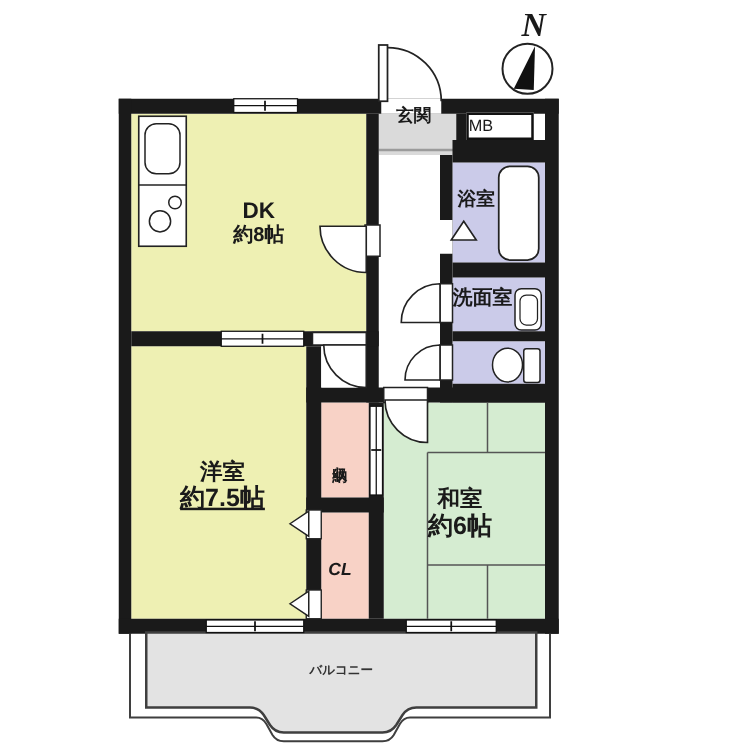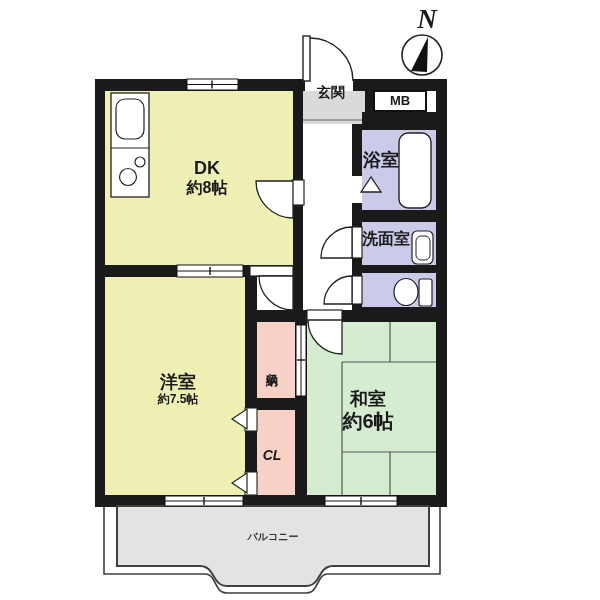"MB" .mbbox { font-weight: 700 -> 400; text-align: center -> none }
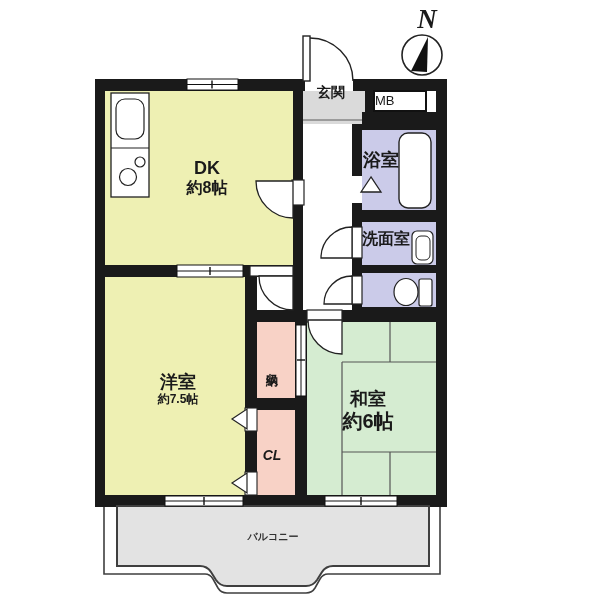"浴室" div.label { font-size: 18px -> 15px }
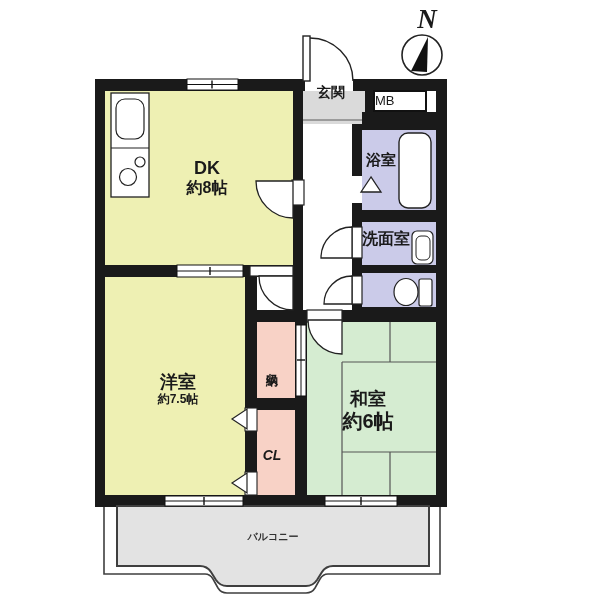"約7.5帖" div { font-size: 12px -> 20px; text-decoration: none -> underline }
